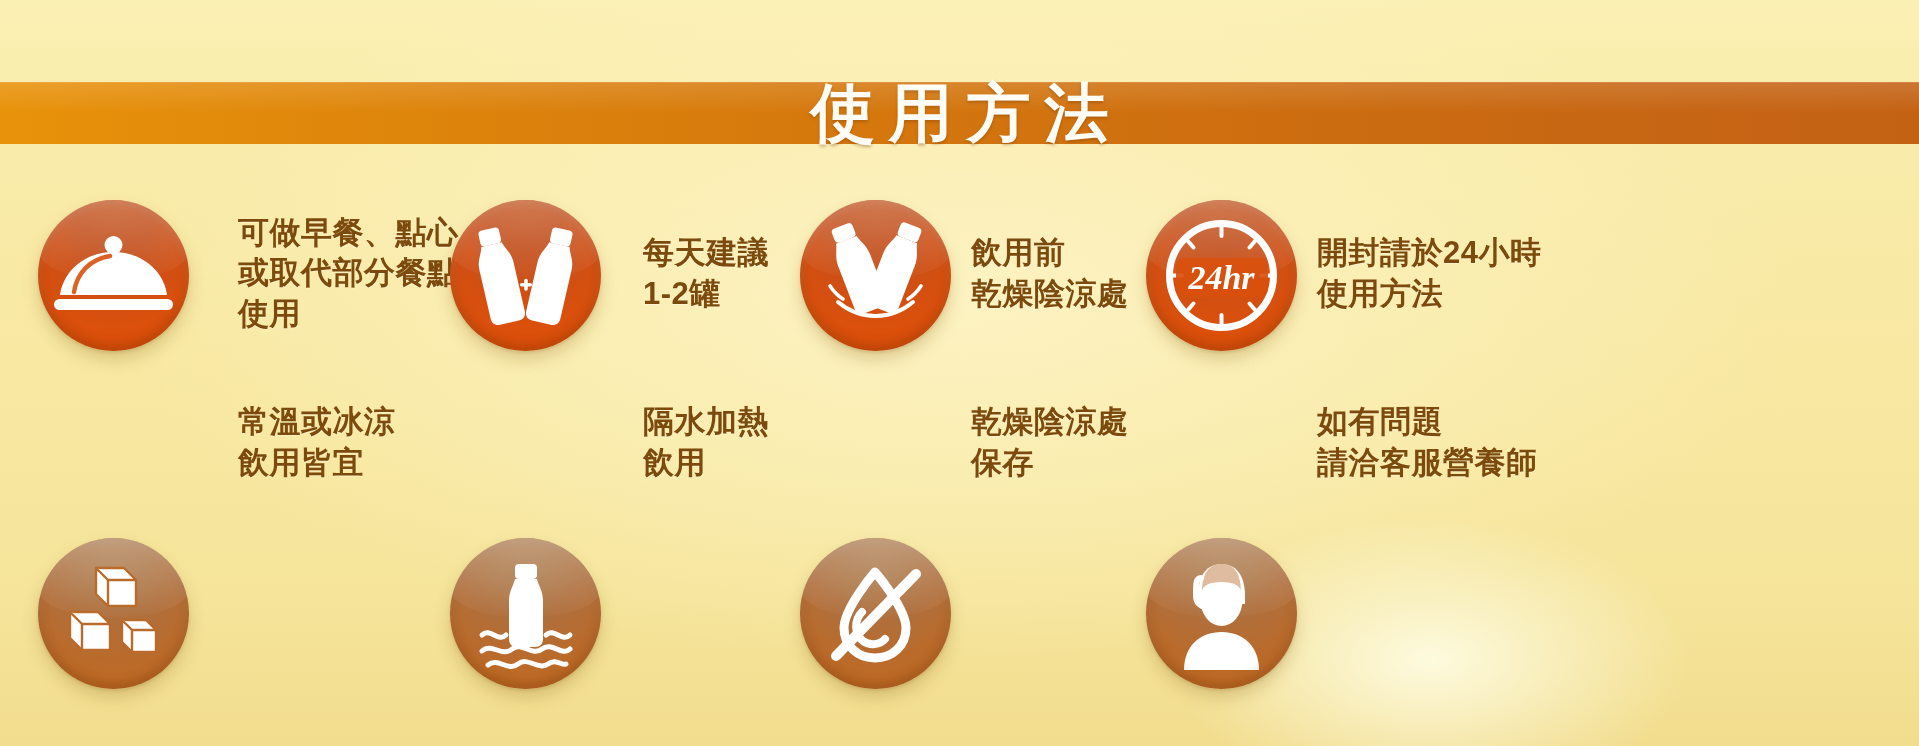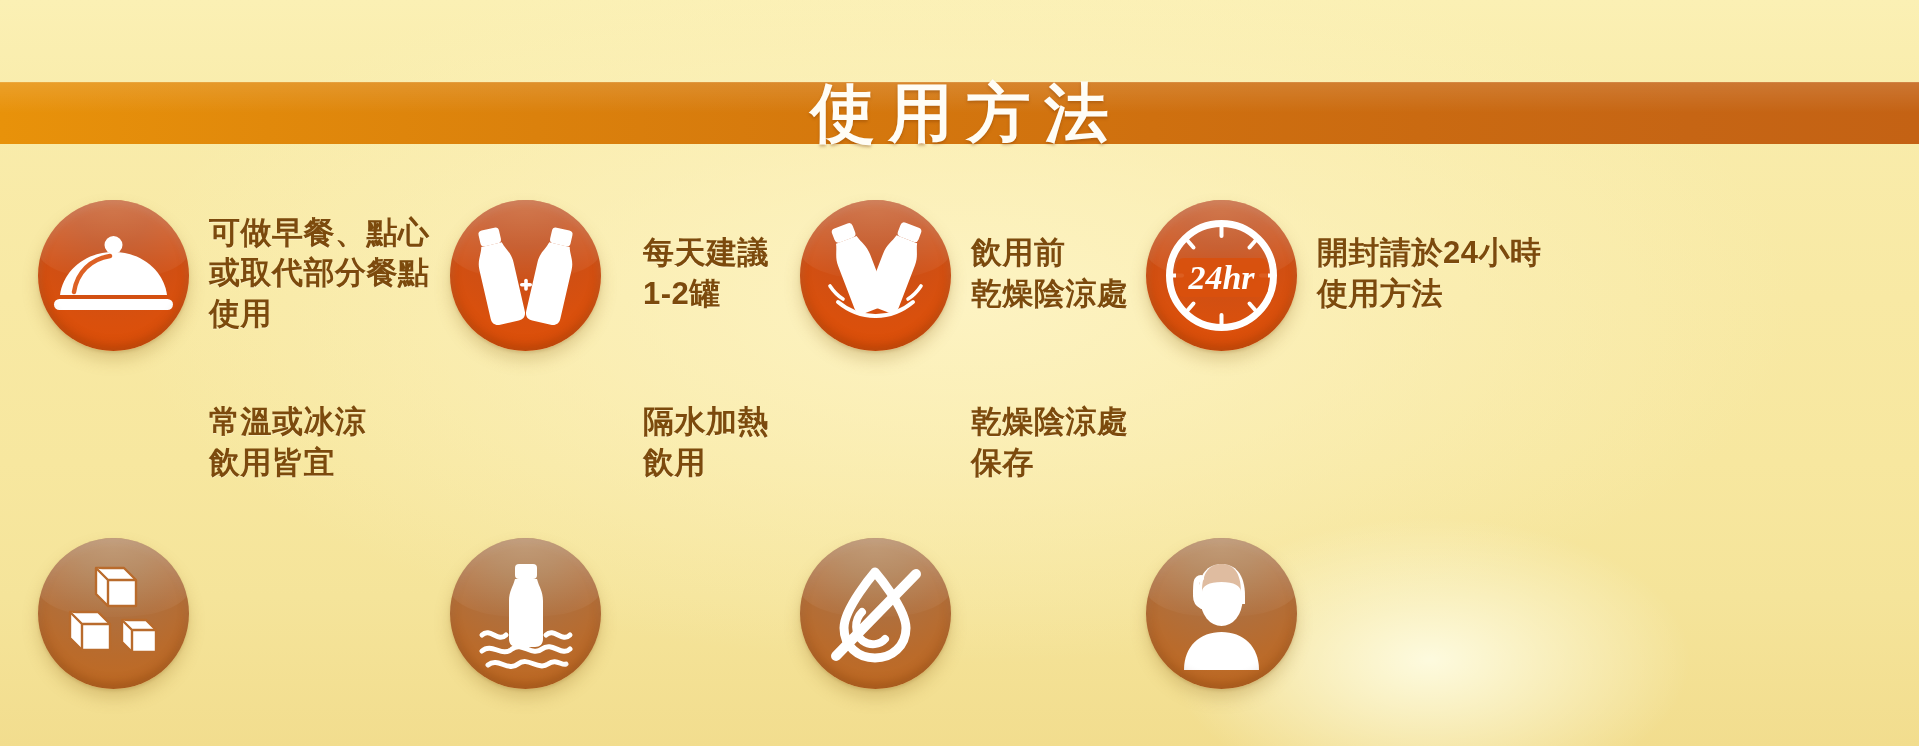"可做早餐、點心" .c1 { gap: none -> 29px }
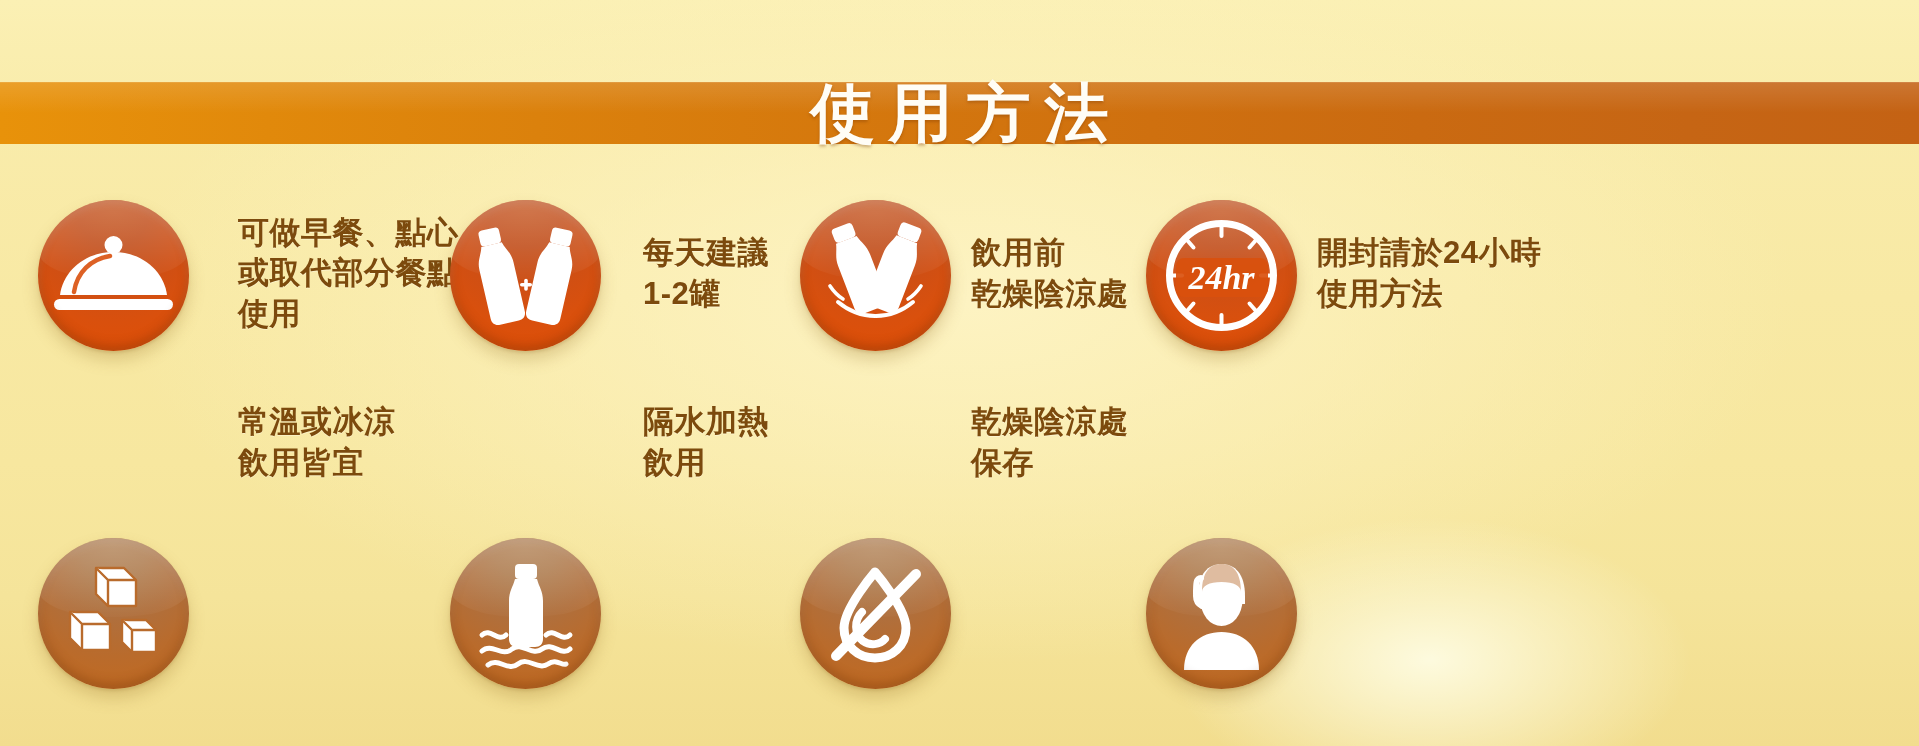"如有問題" div.txt { html: none -> <div>如有問題 請洽客服營養師</div> }
